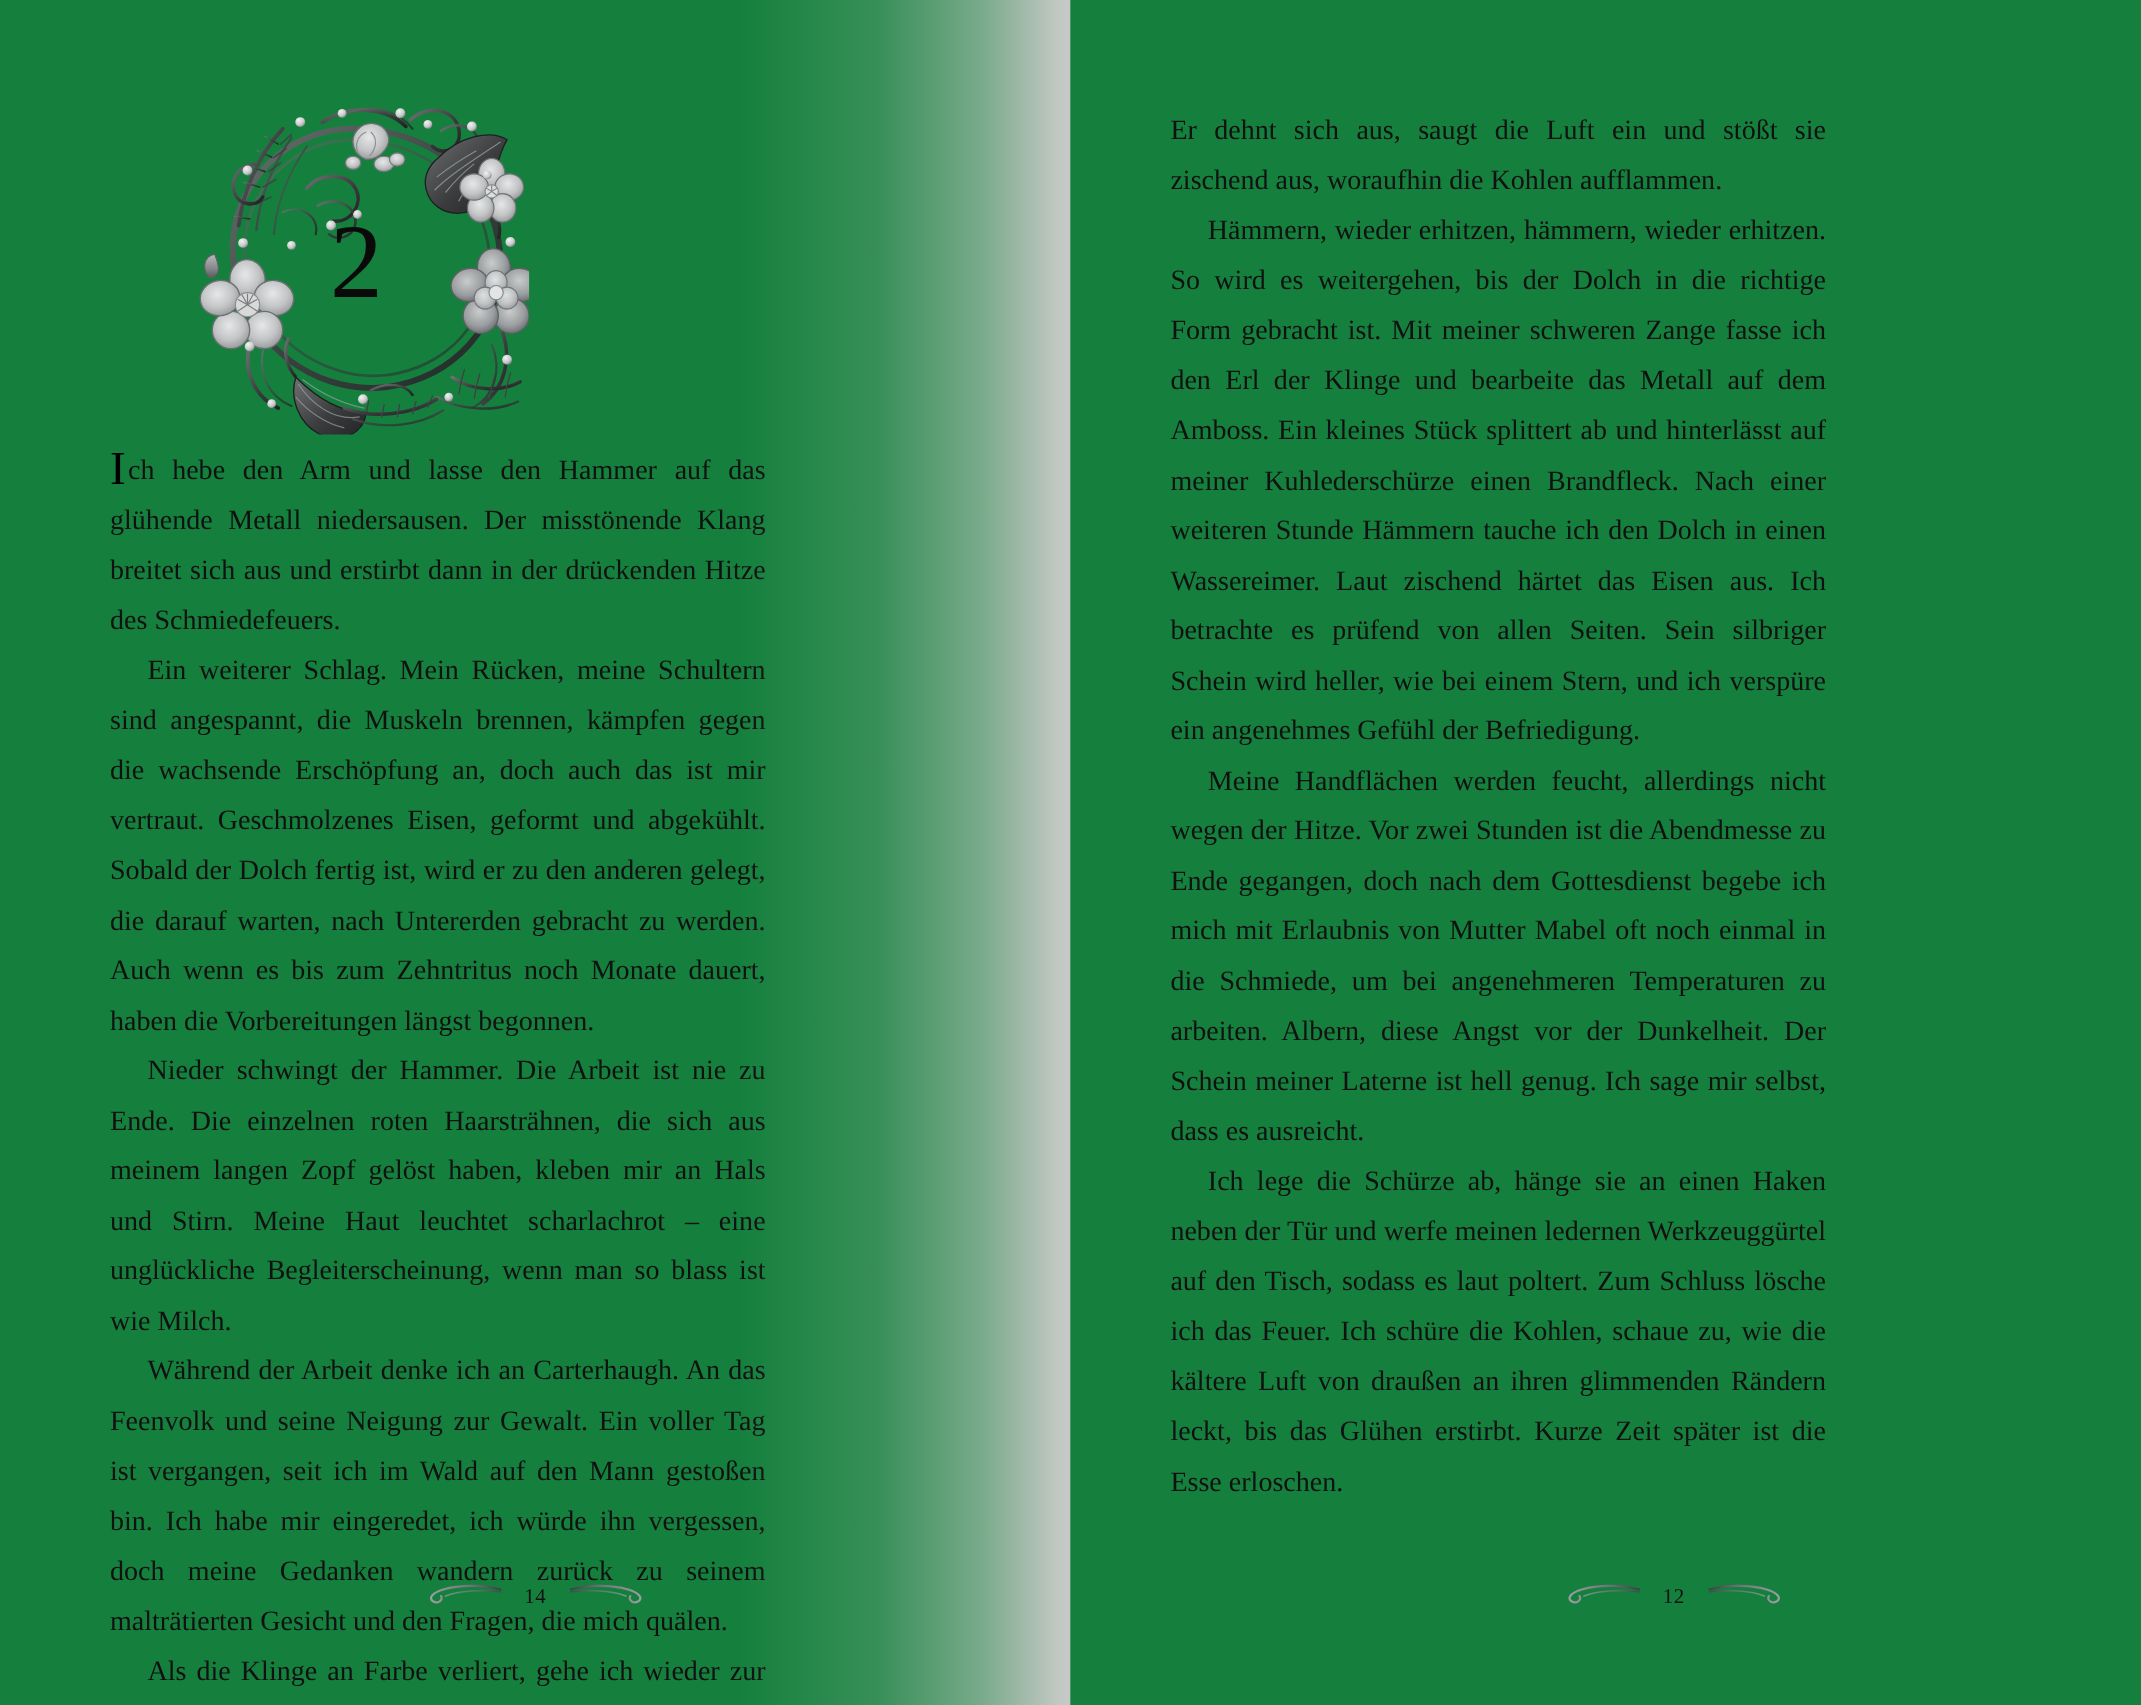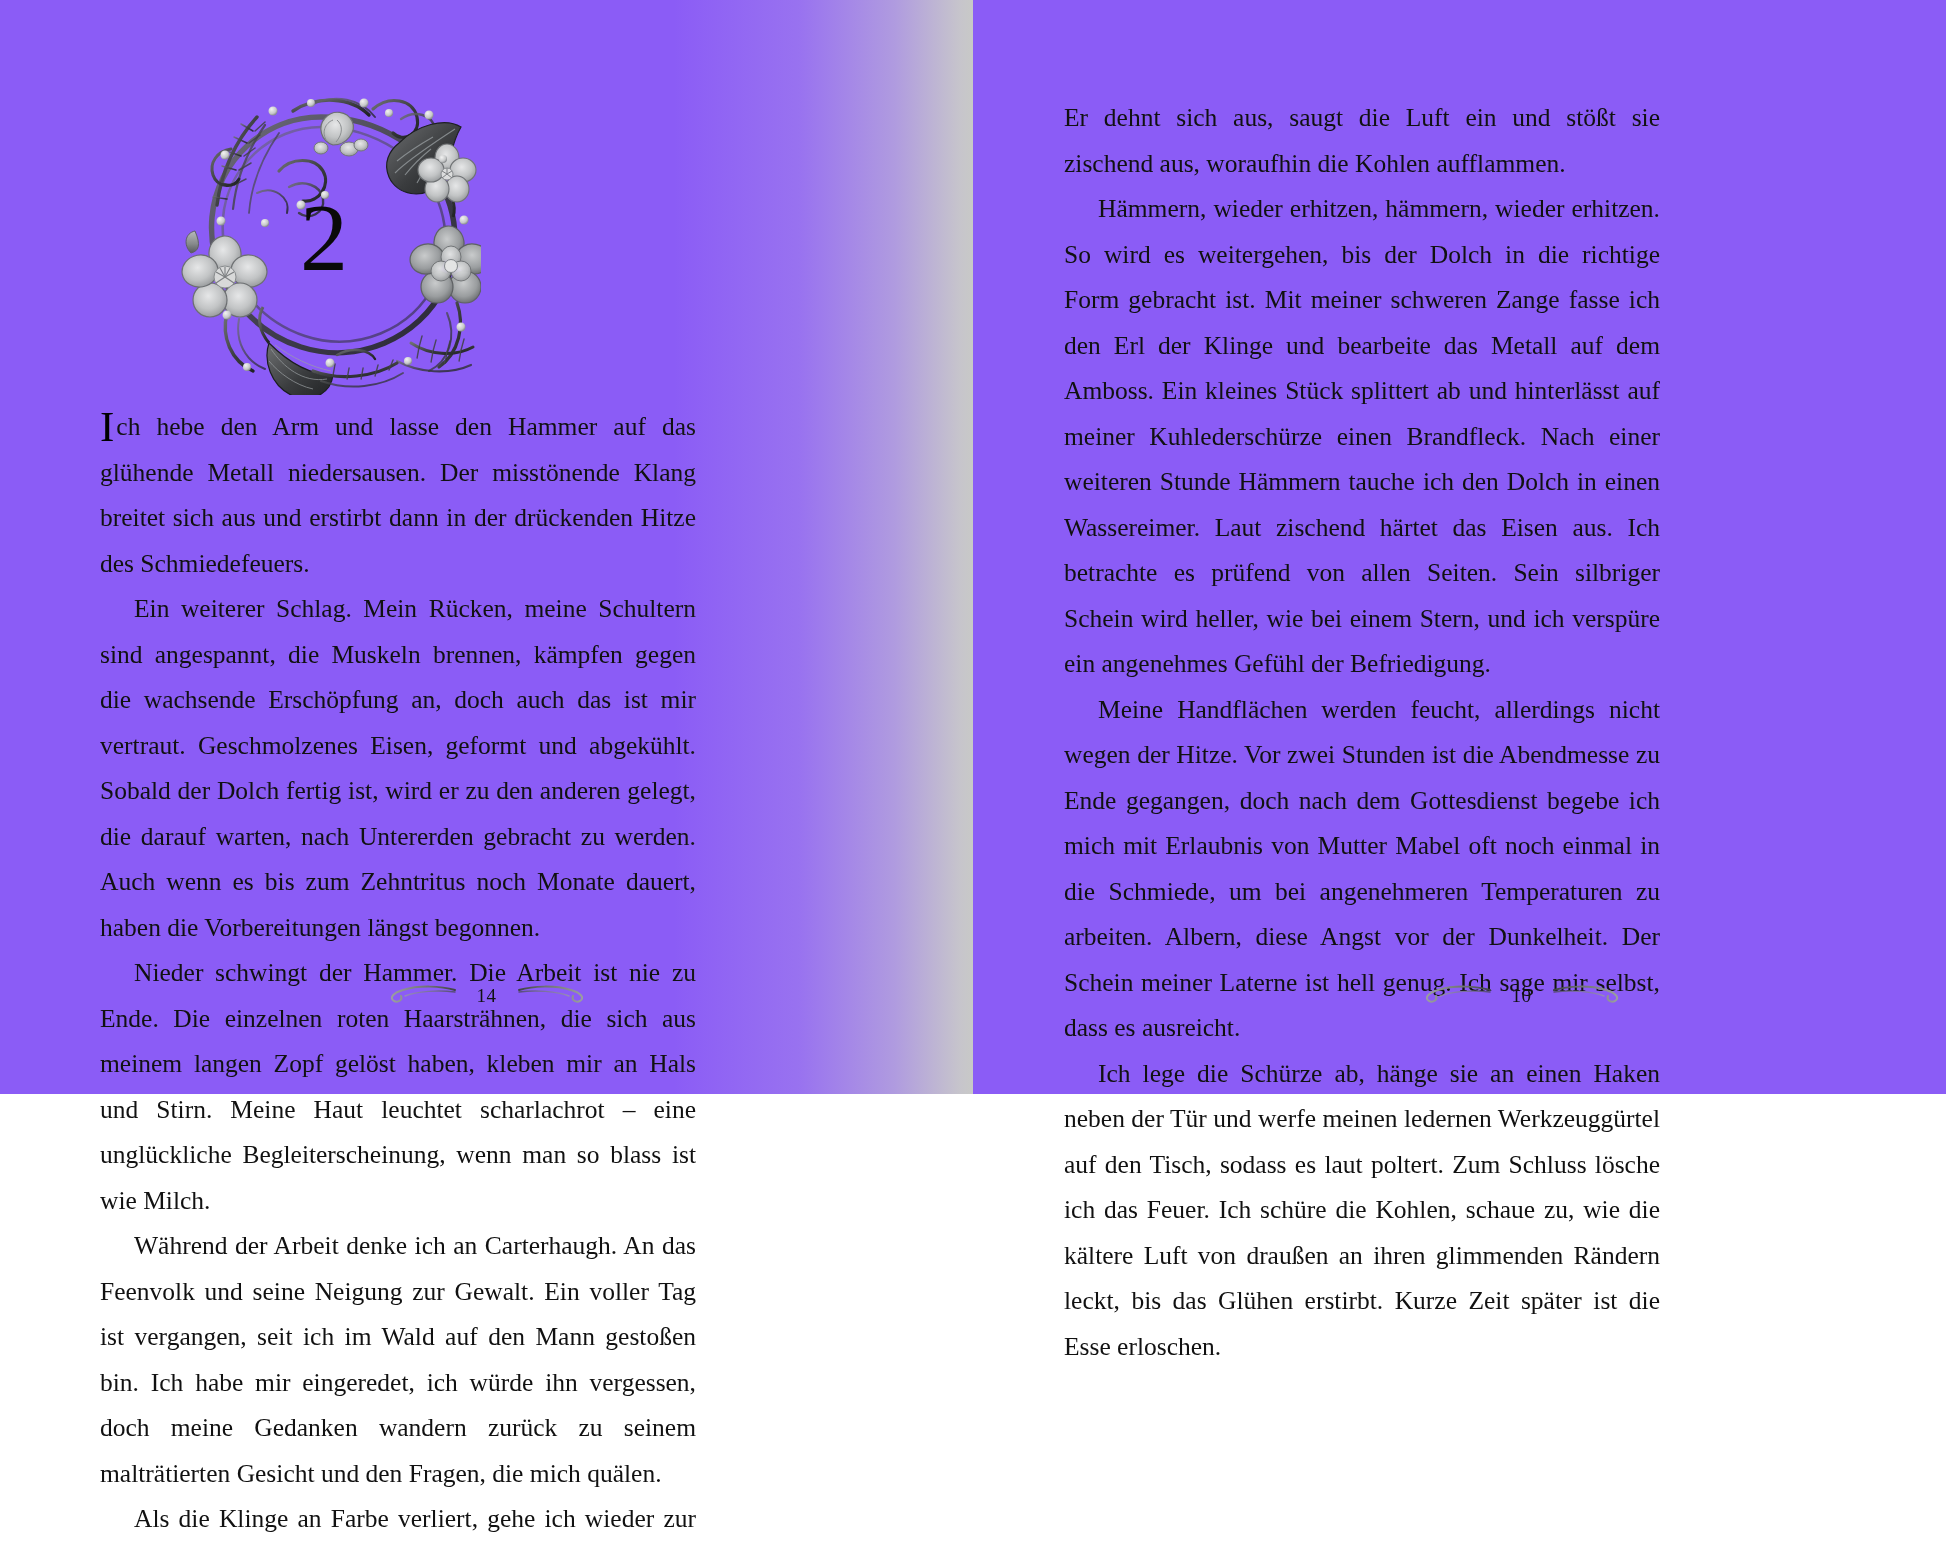"Er dehnt sich aus, saugt" .page { background: #8b5cf6 -> #15803d; height: 1094px -> 1550px }
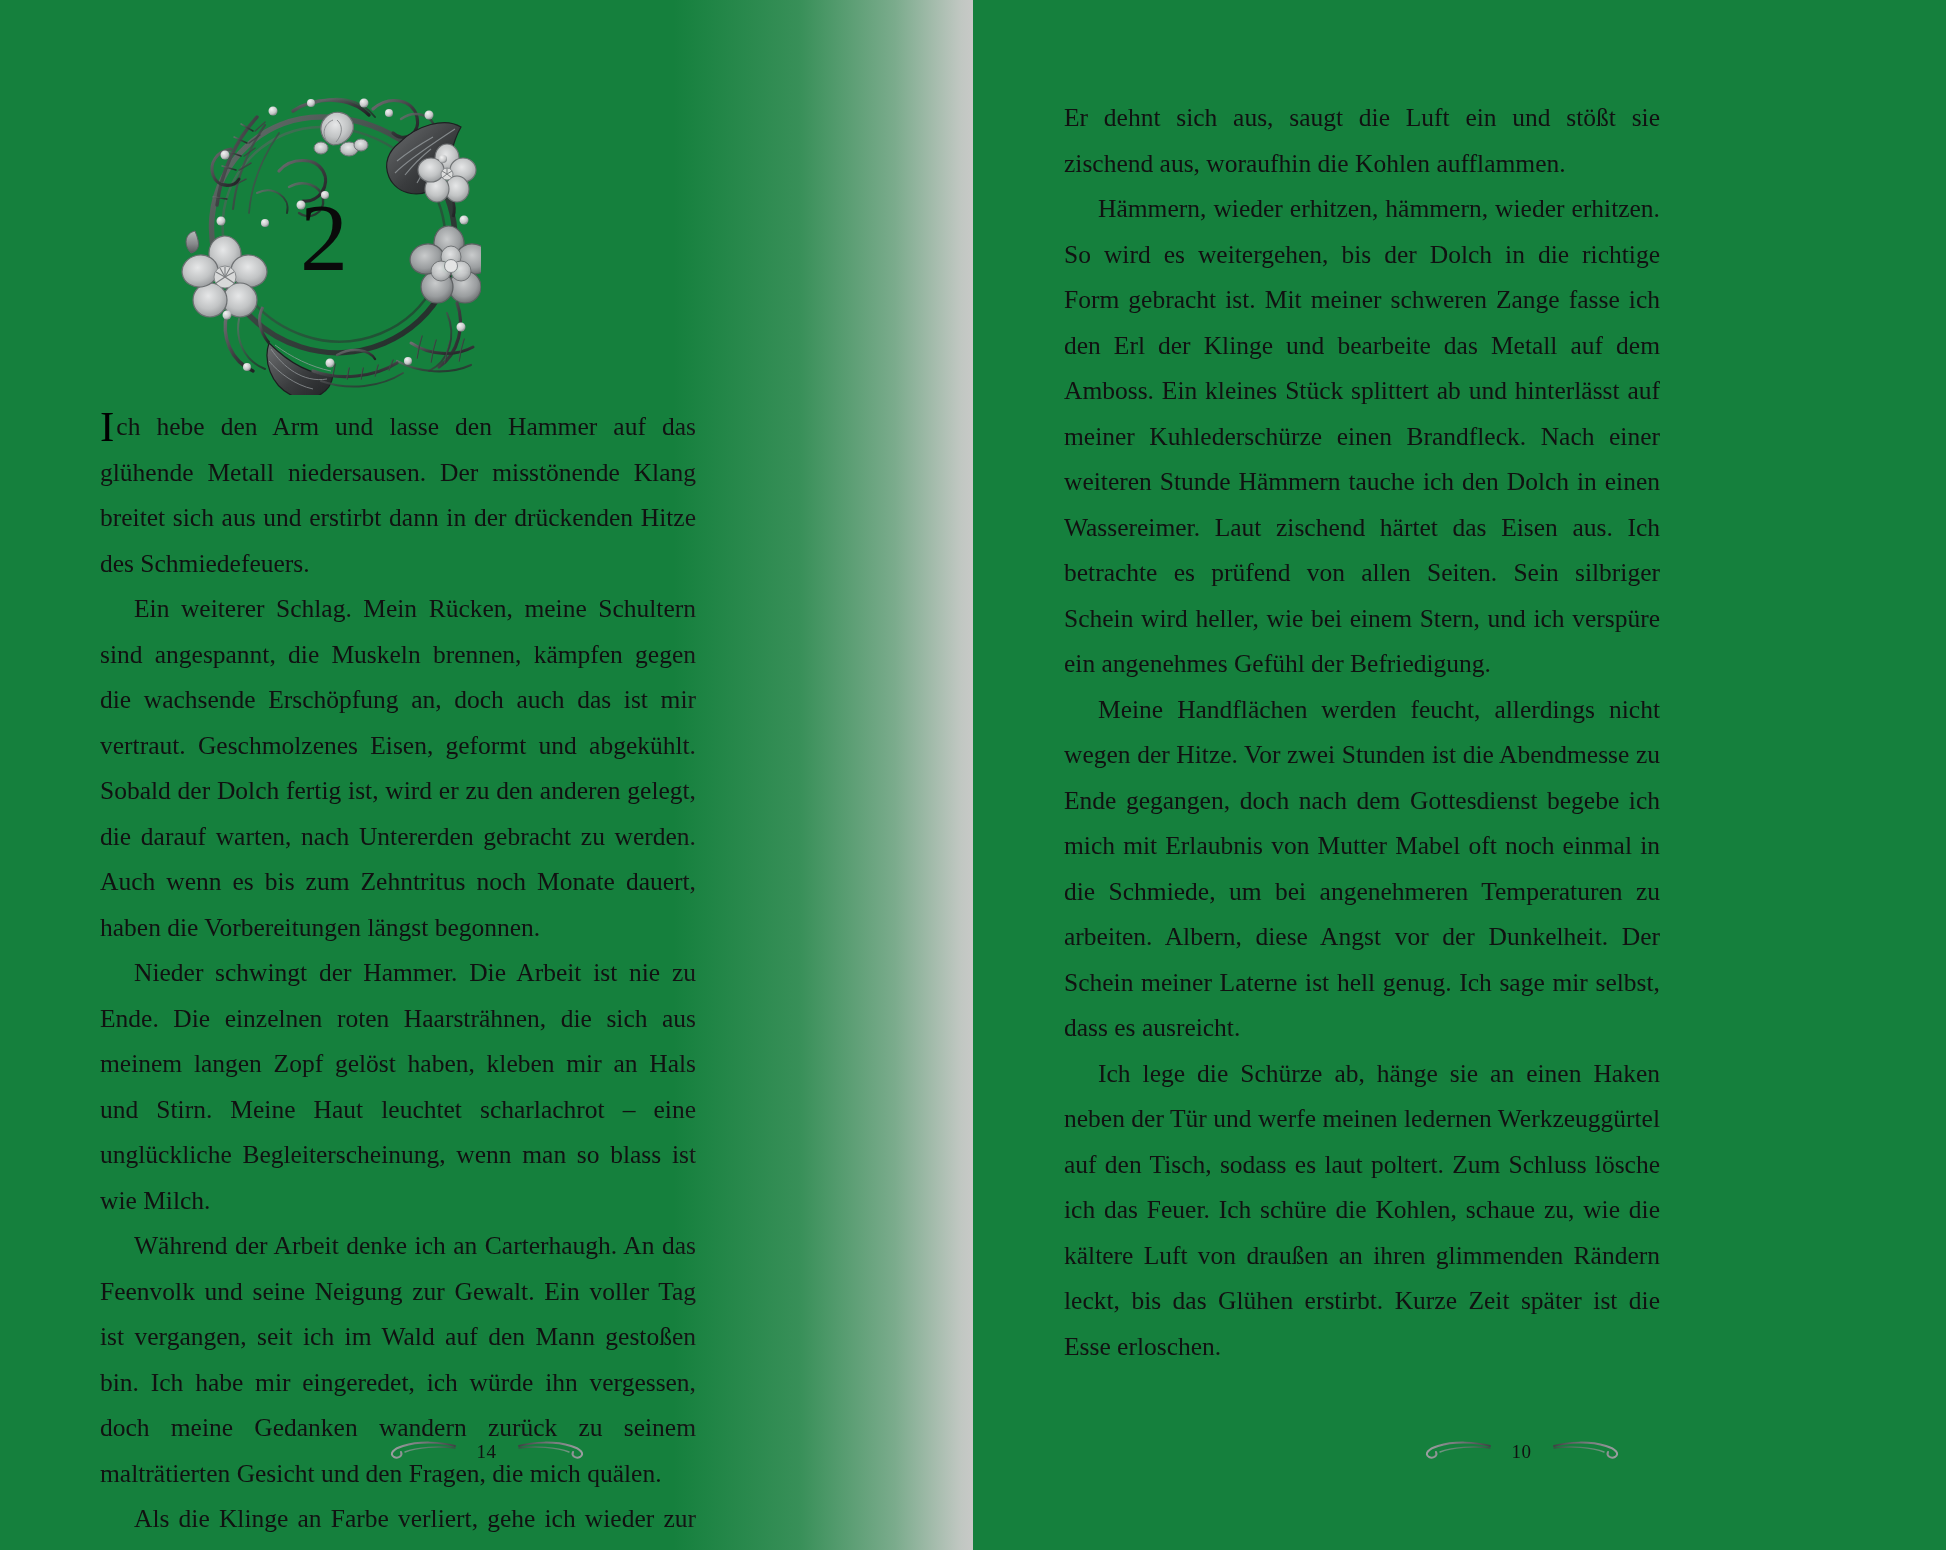"10" span.folio-number { text: 10 -> 12 }
